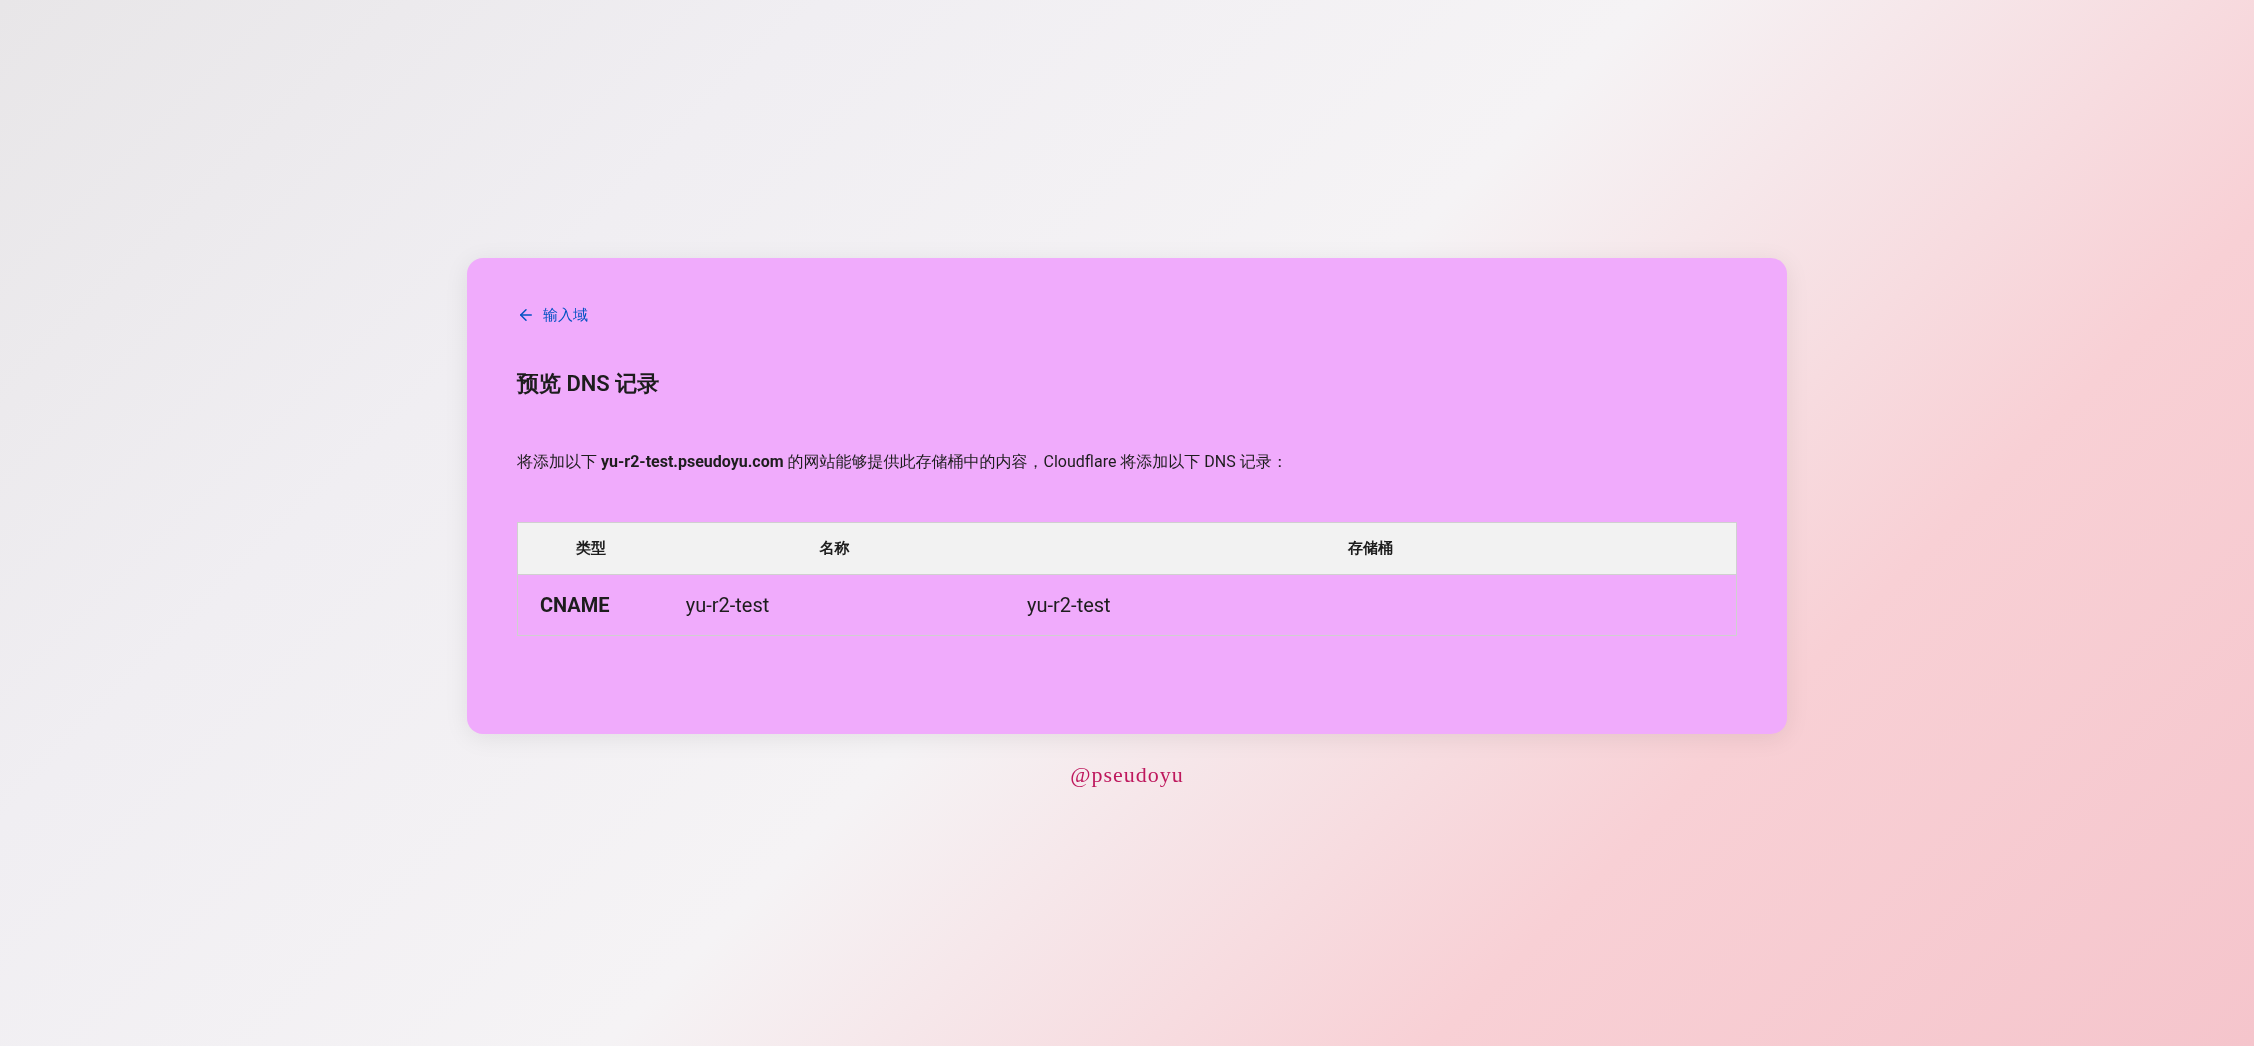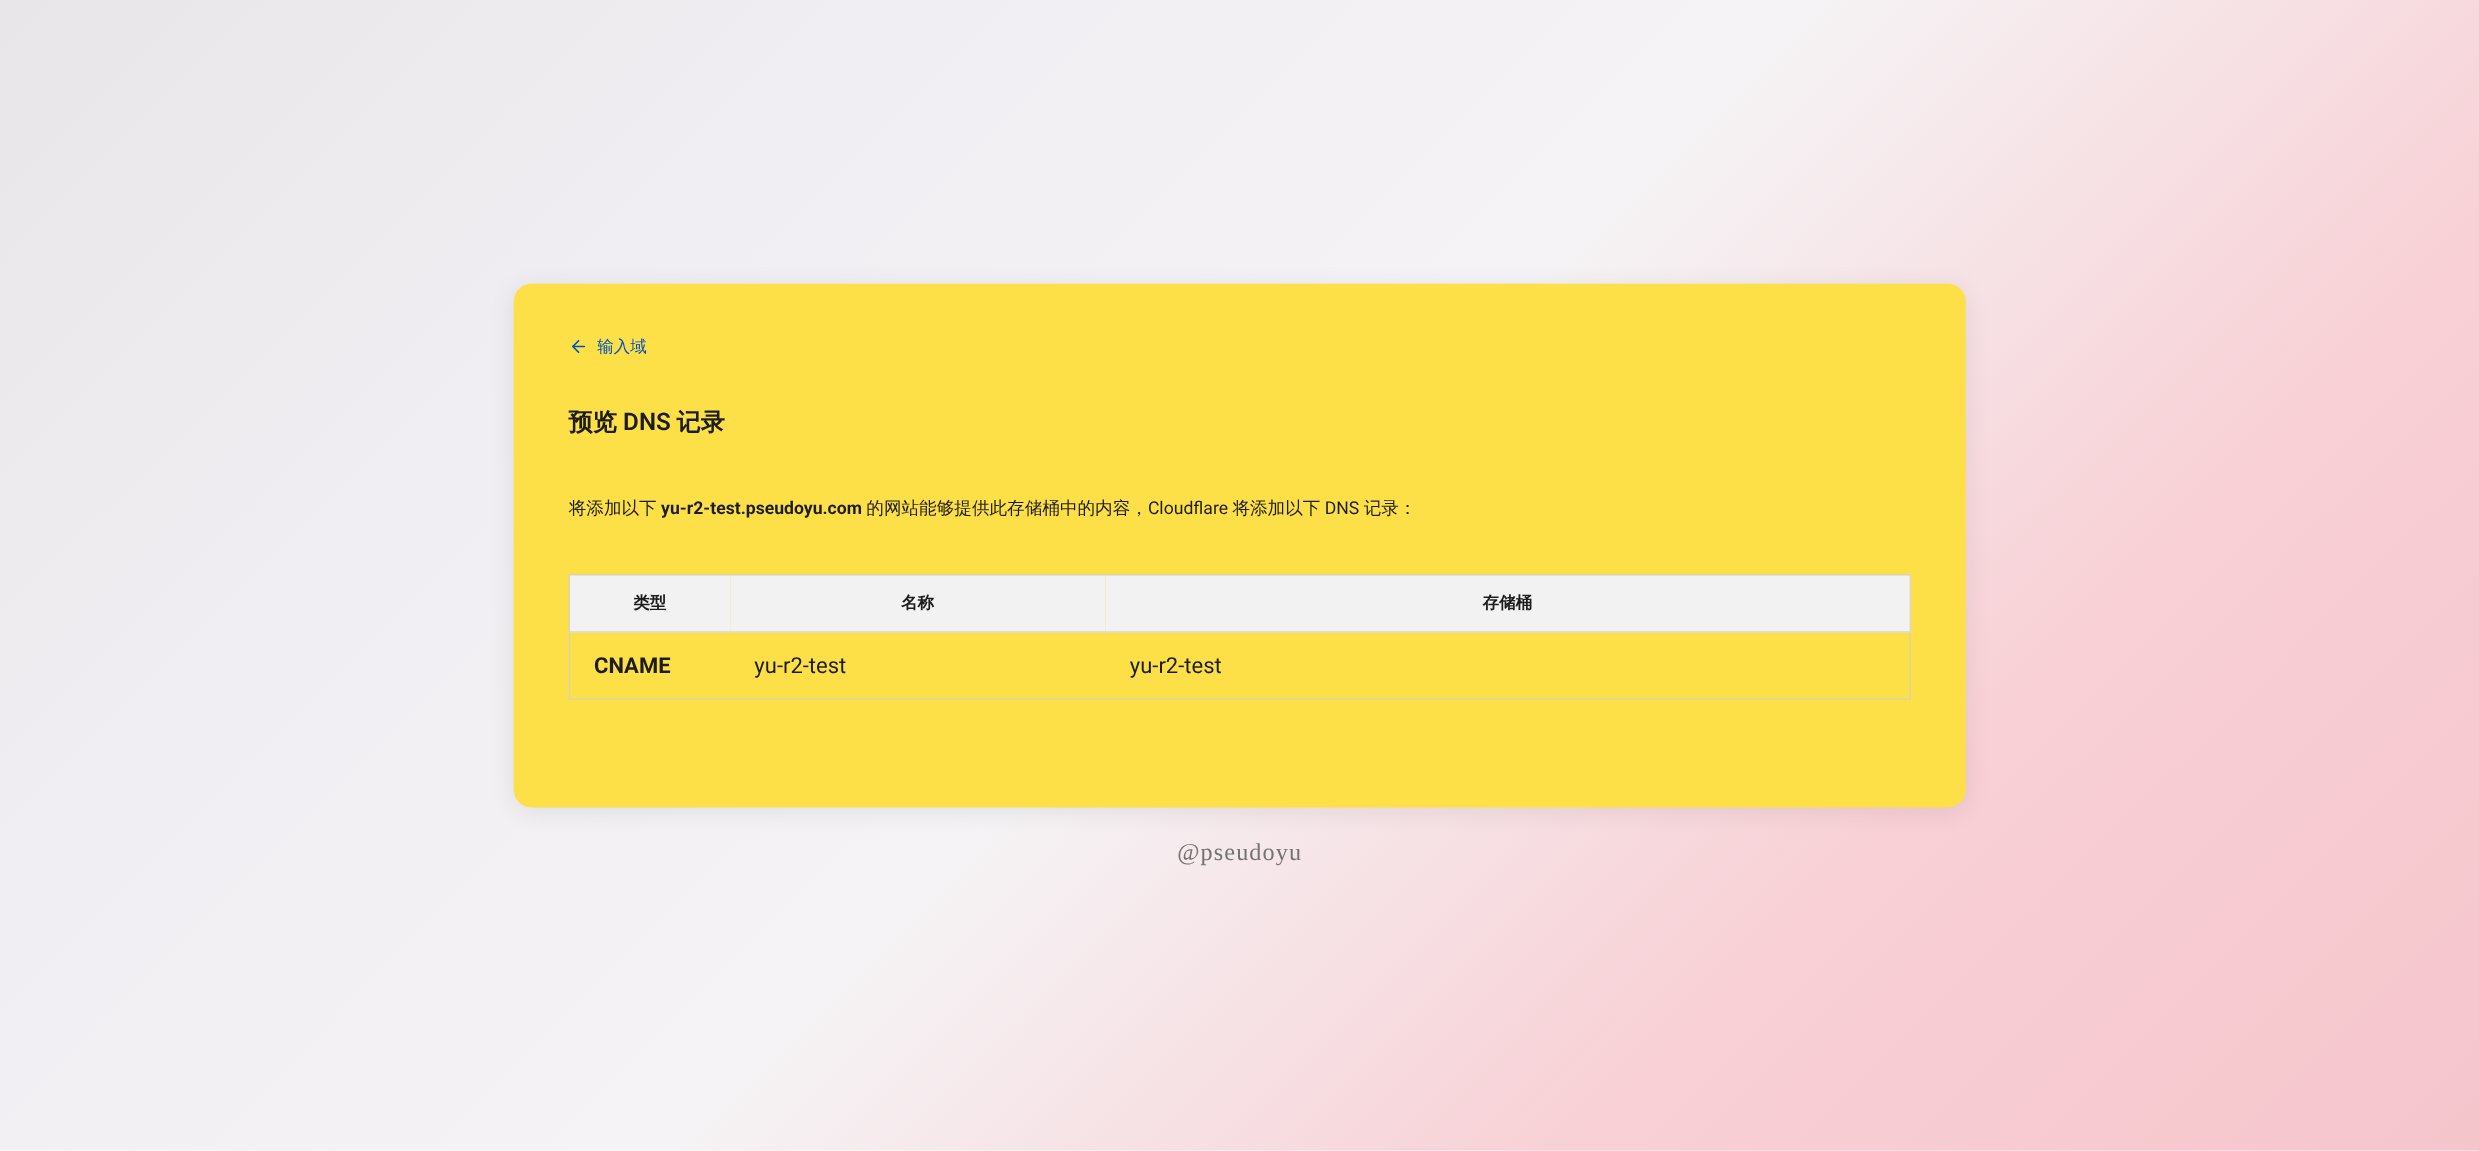"输入域" .card { background: #fde047 -> #f0abfc }
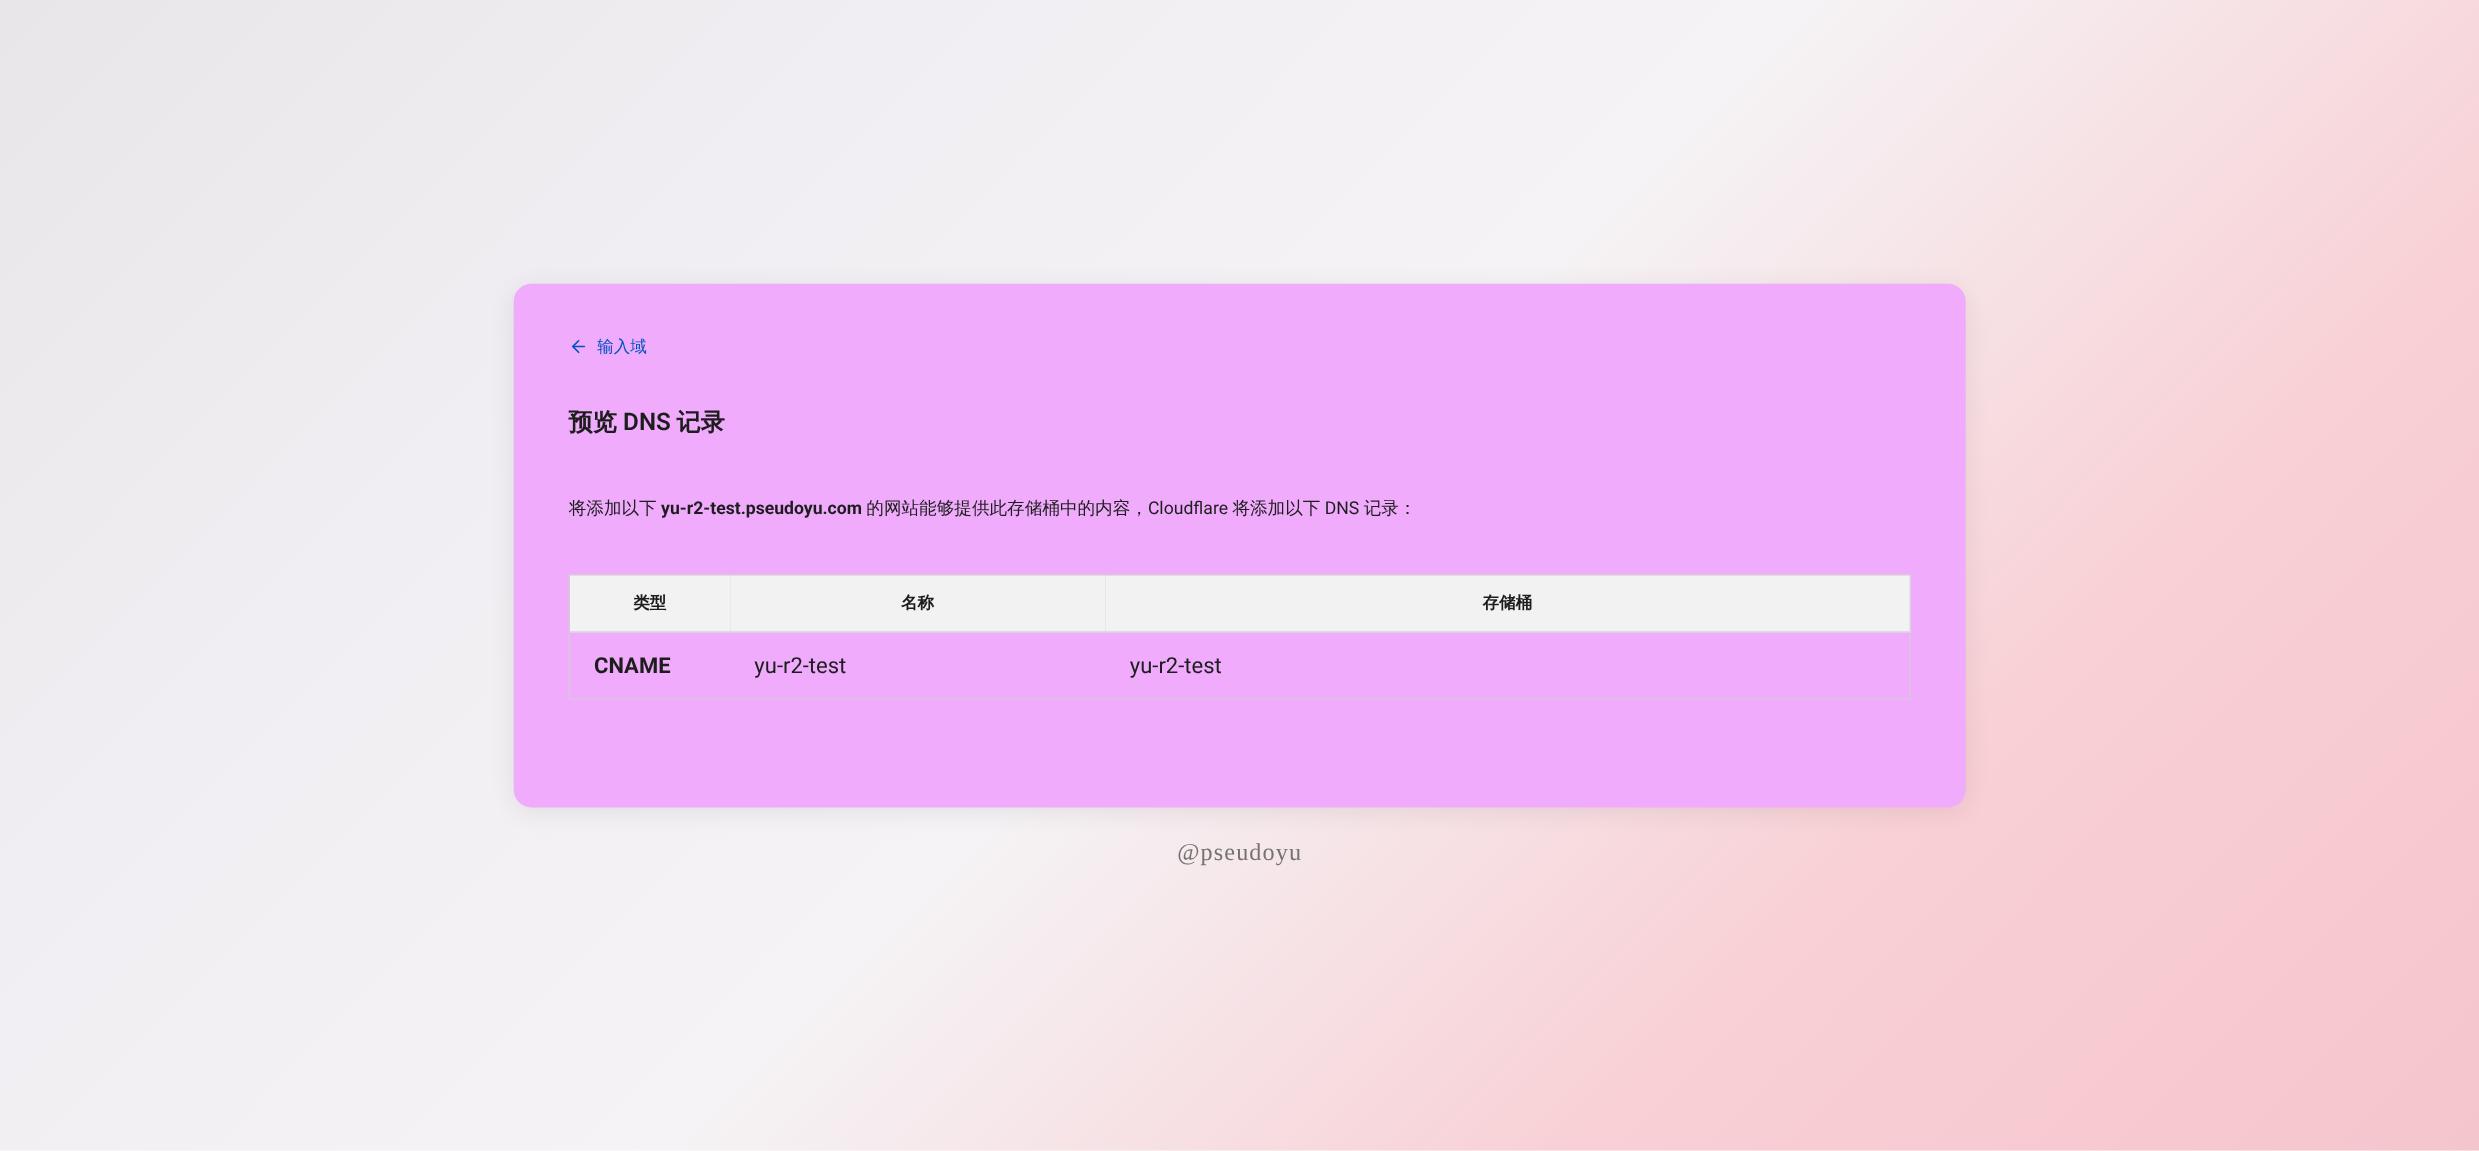"@pseudoyu" .watermark { color: #737373 -> #be185d }
